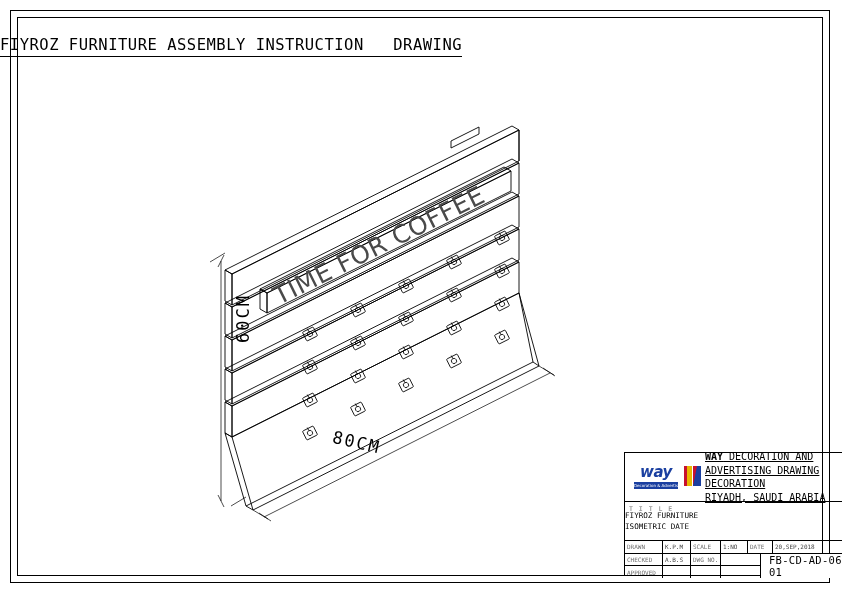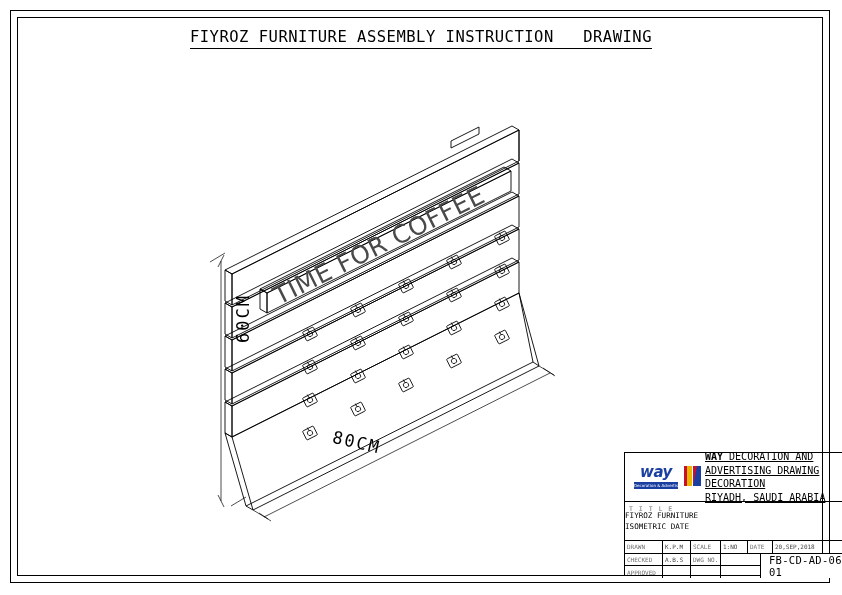"FIYROZ FURNITURE ASSEMBLY INSTRUCTION" .main-title { text-align: center -> none; top: 28px -> 36px }
